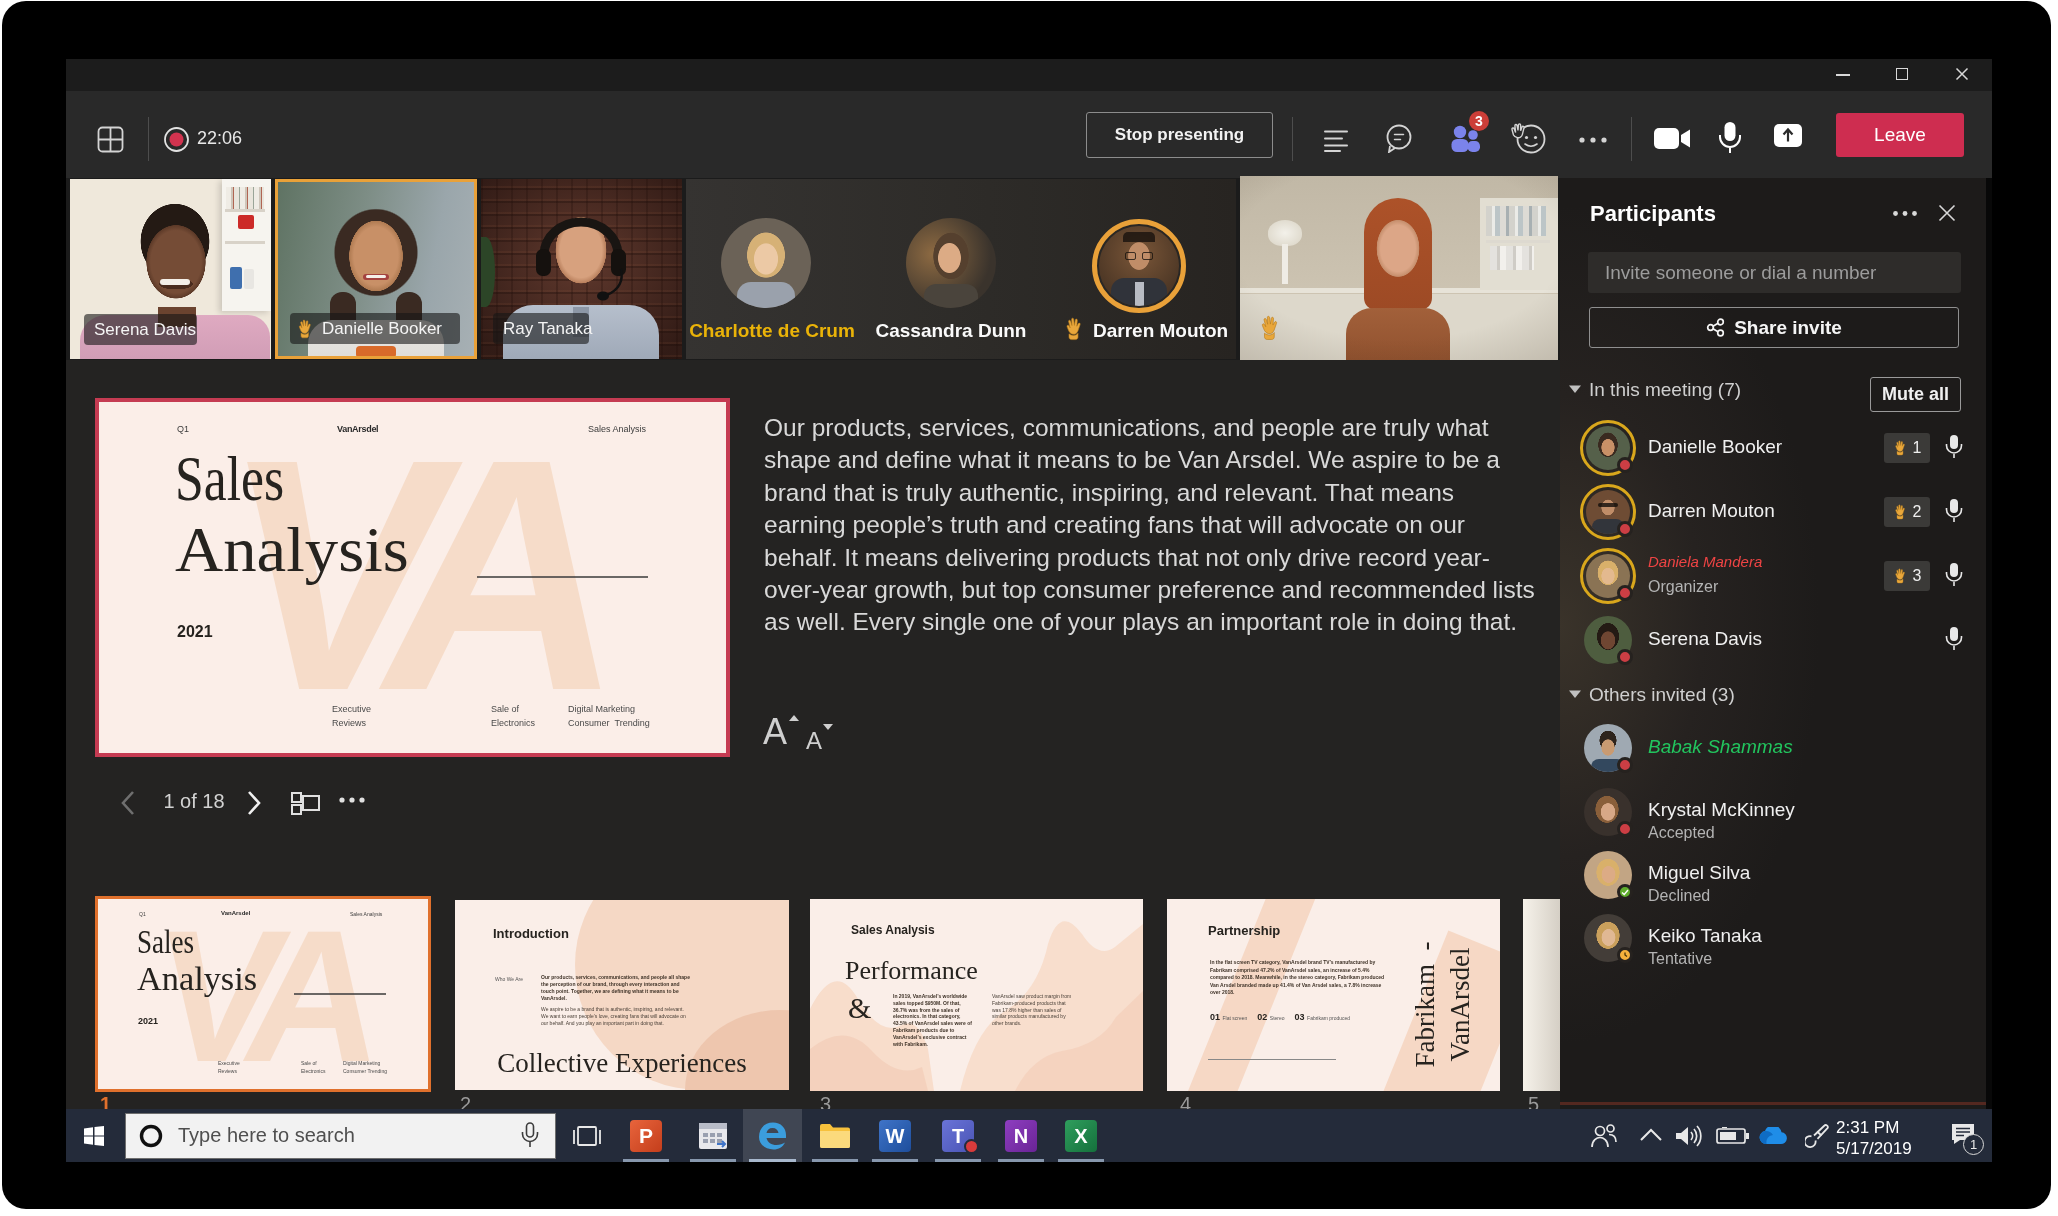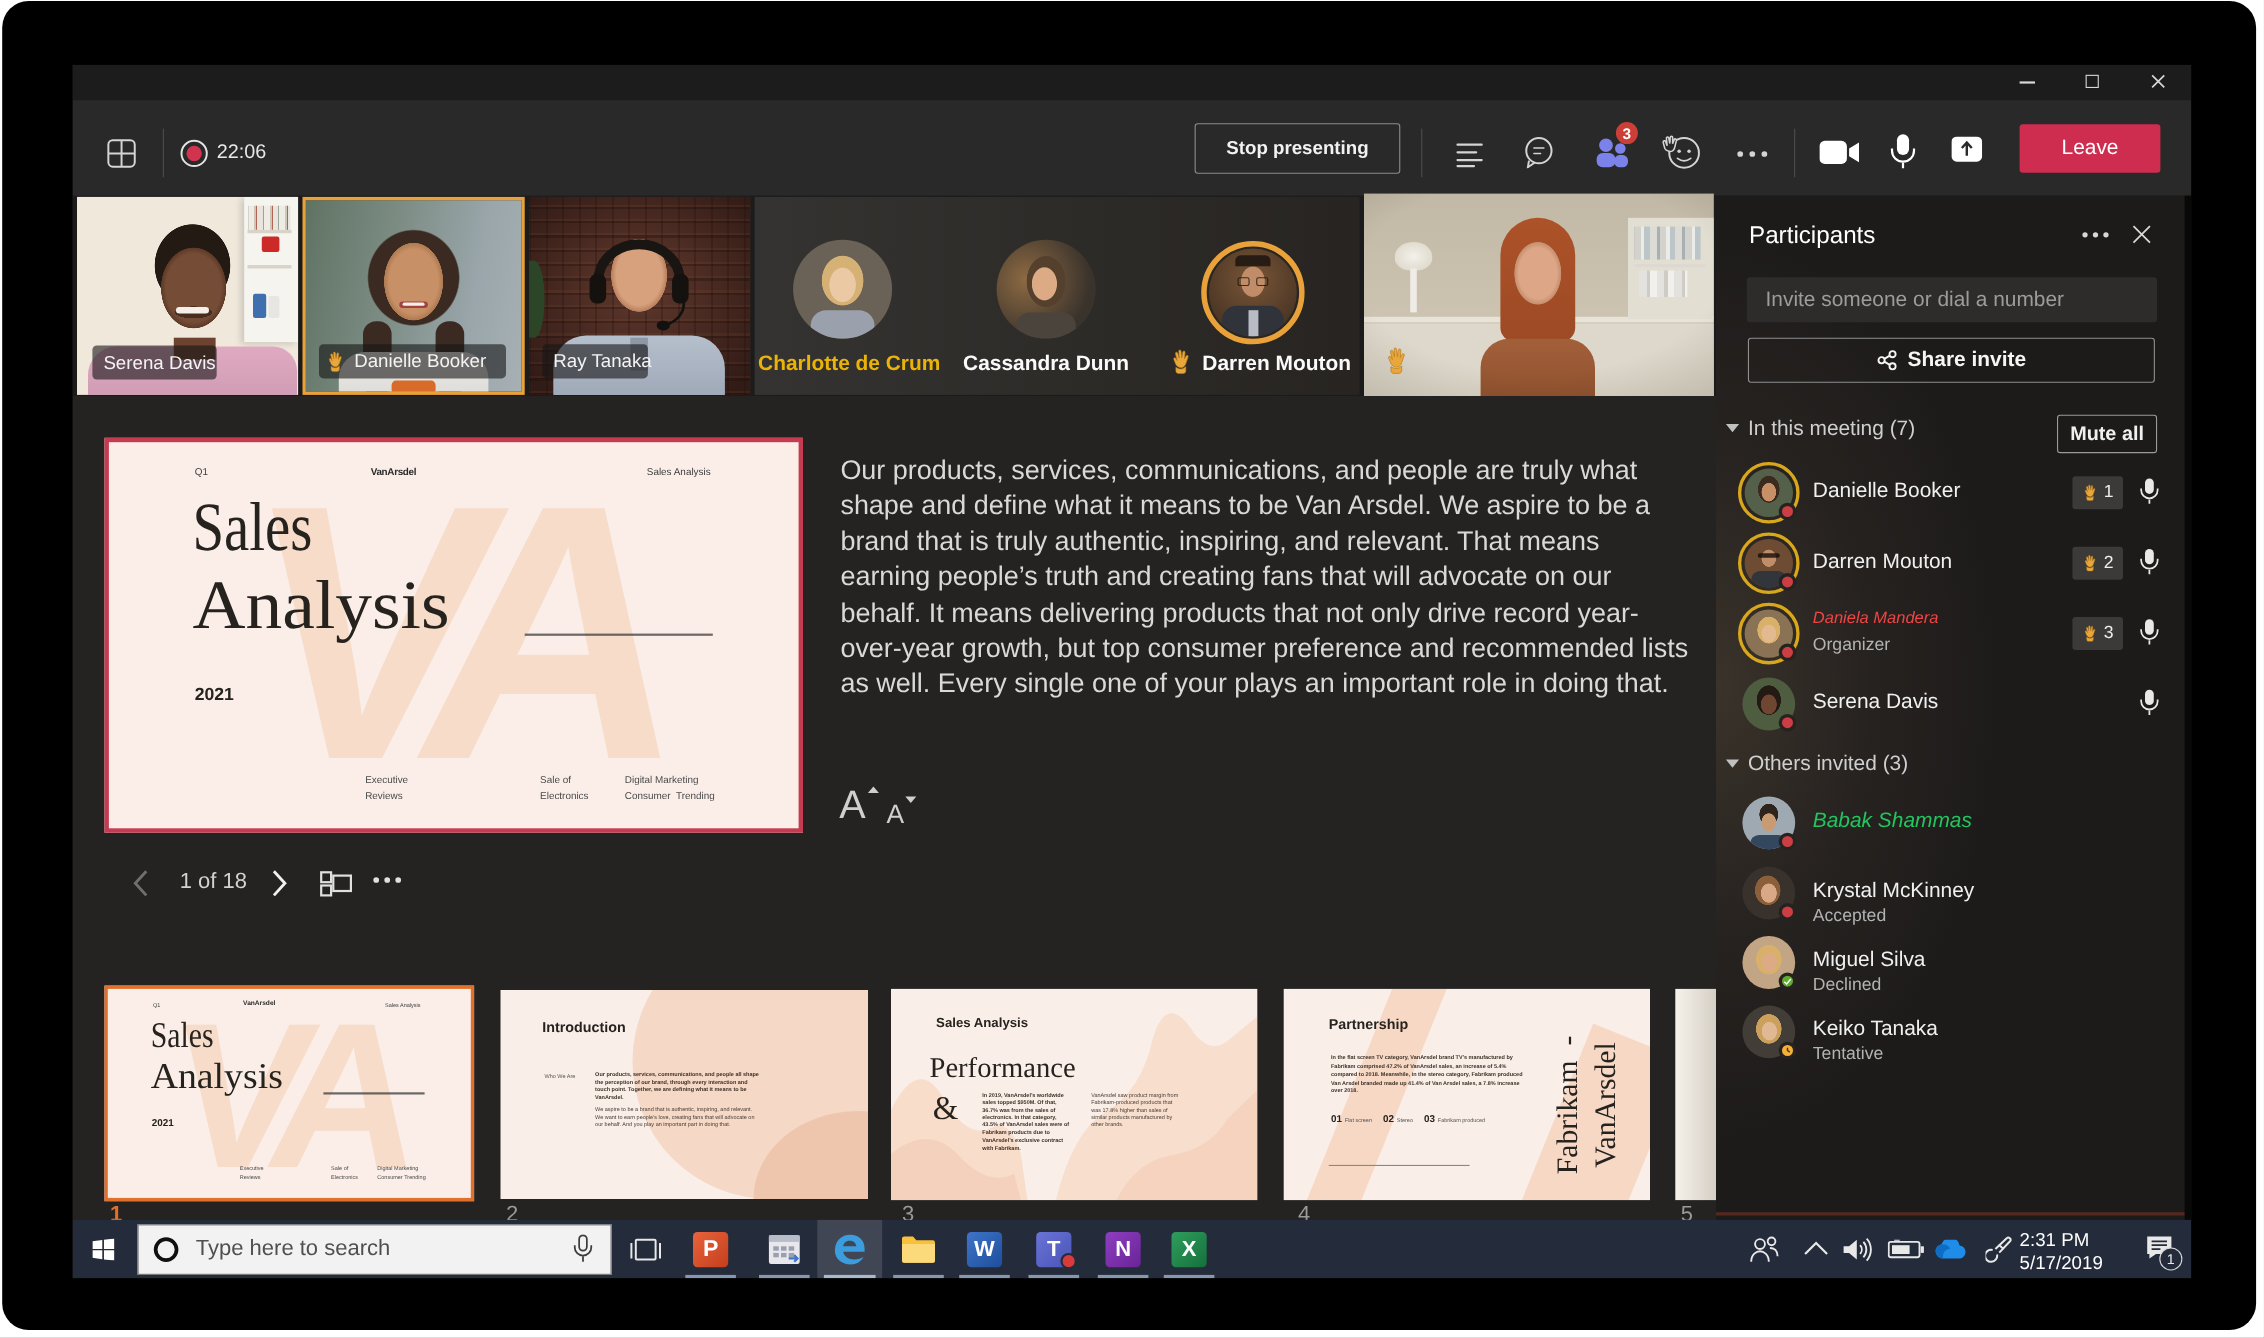"Participants" div.abs { font-weight: normal -> bold }
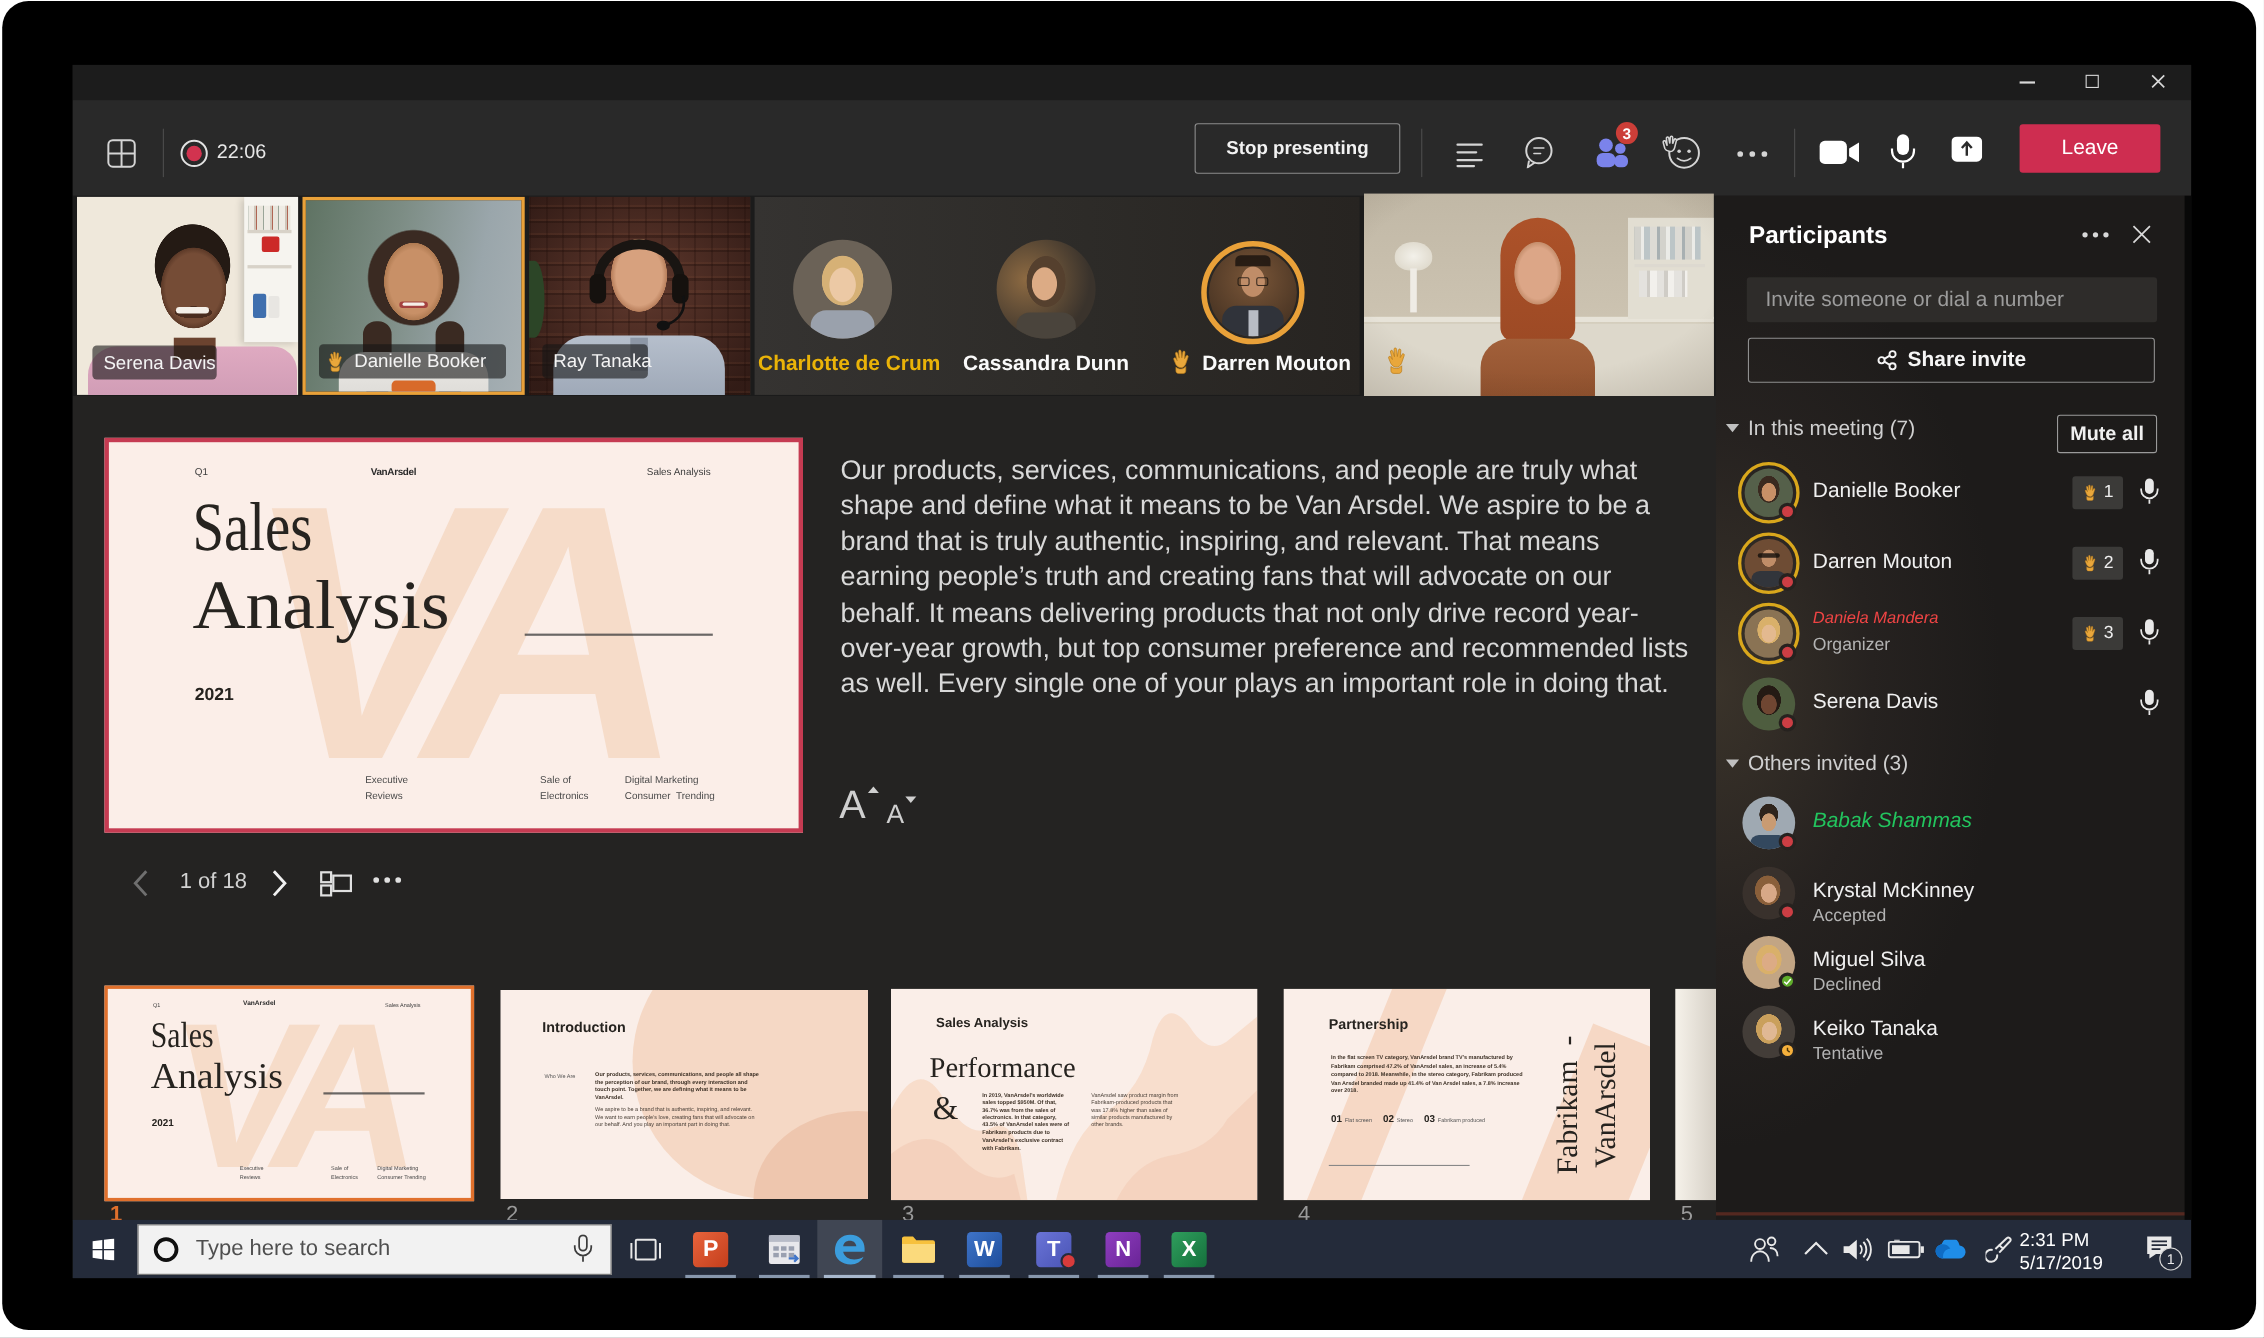"Collective Experiences" div.abs { html: none -> <div>Collective Experiences</div> }
